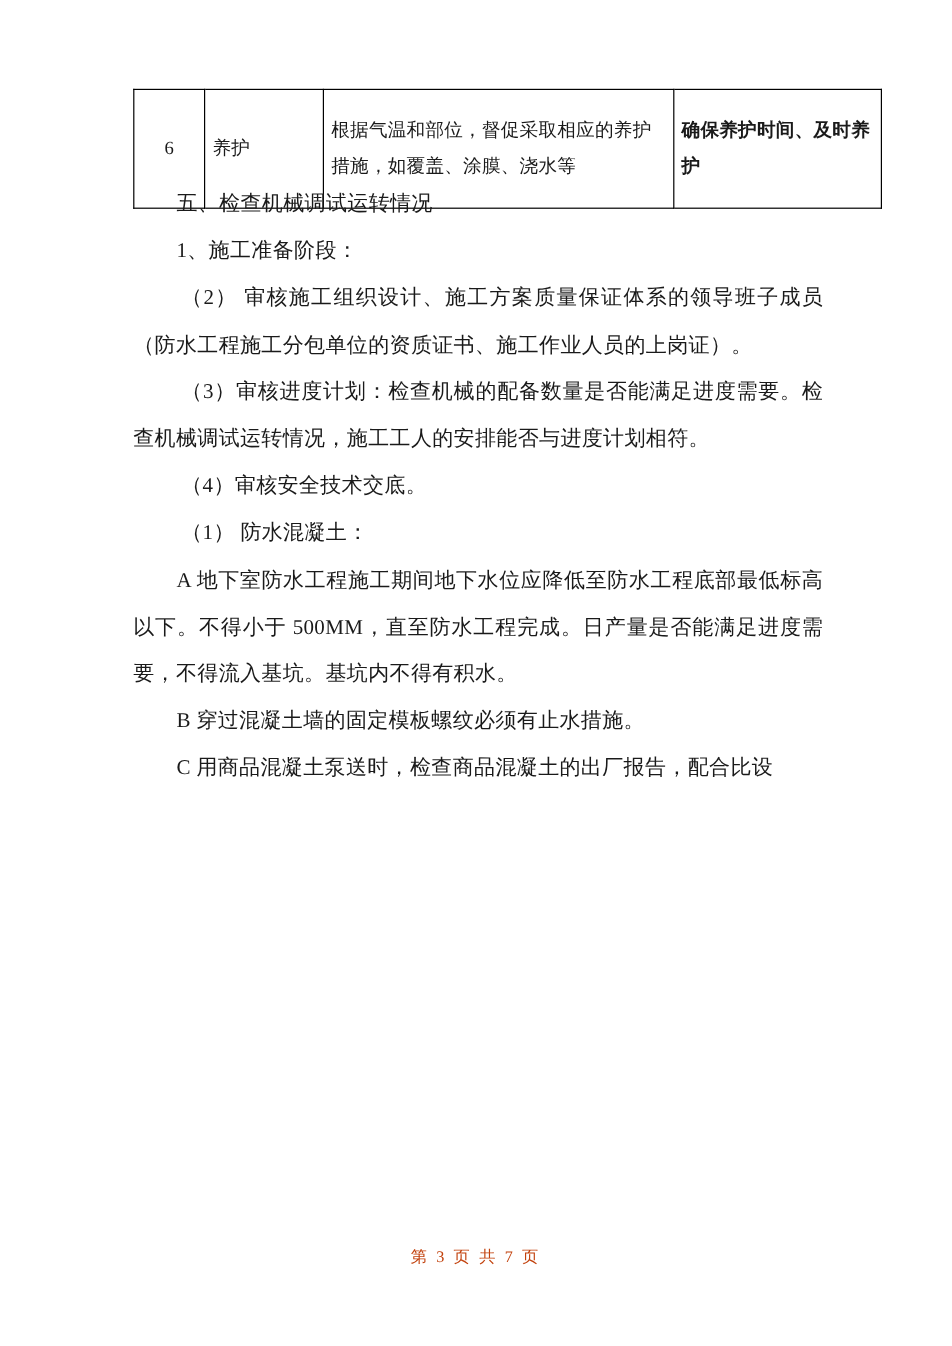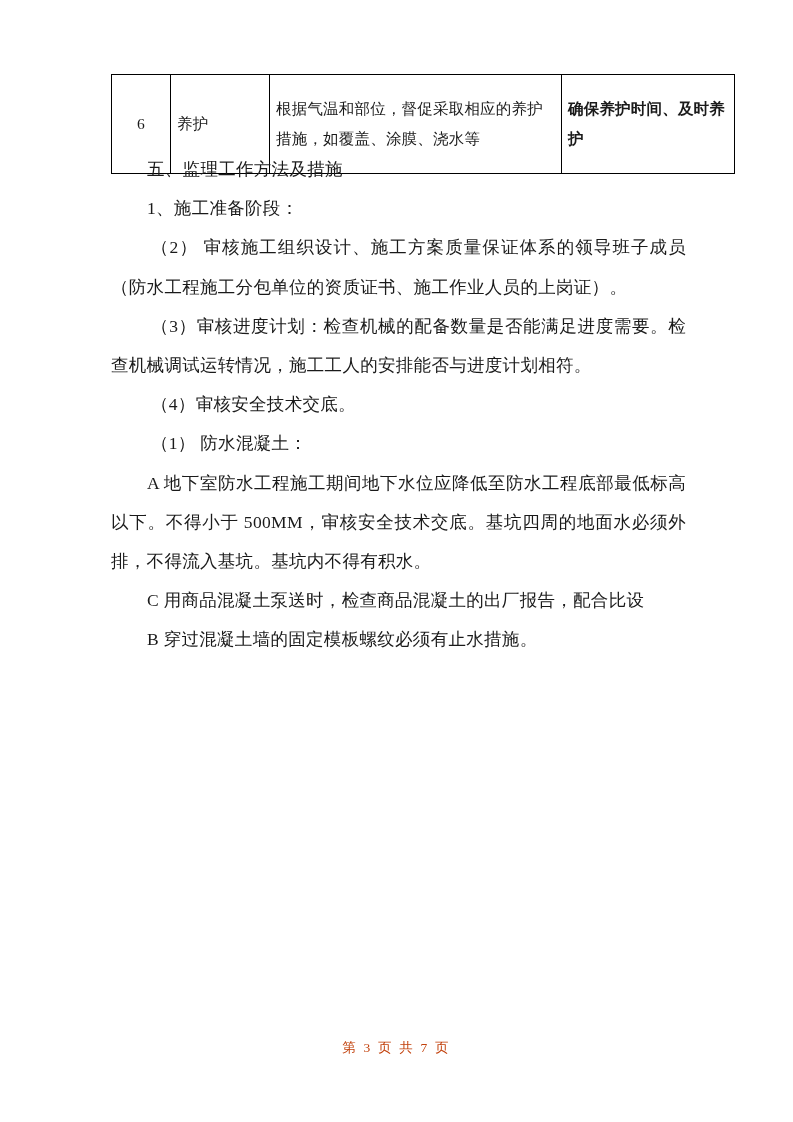"五、监理工作方法及措施" p.para { text: 监理工作方法及措施 -> 检查机械调试运转情况 }
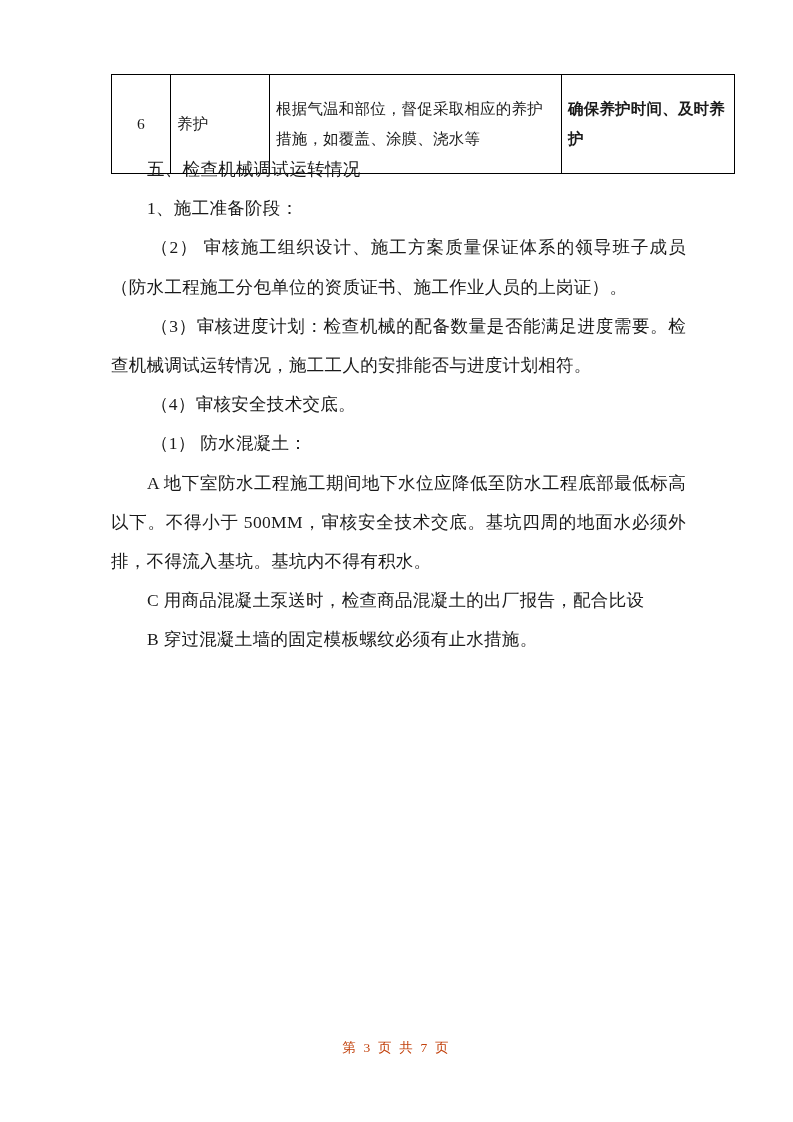"A 地下室防水工程施工期间地下水位应降低至防水工程底部最低标高以下。不得小于" p.para { text: 审核安全技术交底。基坑四周的地面水必须外排 -> 直至防水工程完成。日产量是否能满足进度需要 }
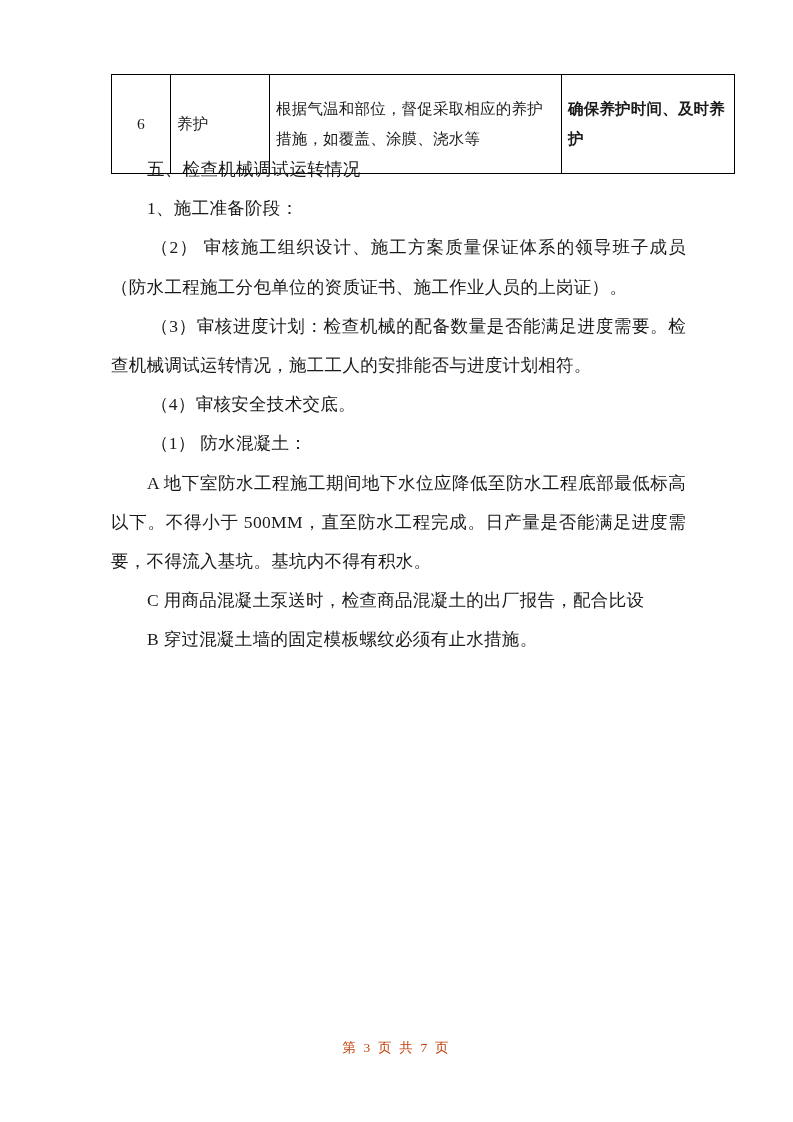"C 用商品混凝土泵送时，检查商品混凝土的出厂报告，配合比设" p.para { order: before "B 穿过混凝土墙的固定模板螺纹必须有止水措施。" -> after "B 穿过混凝土墙的固定模板螺纹必须有止水措施。" }
